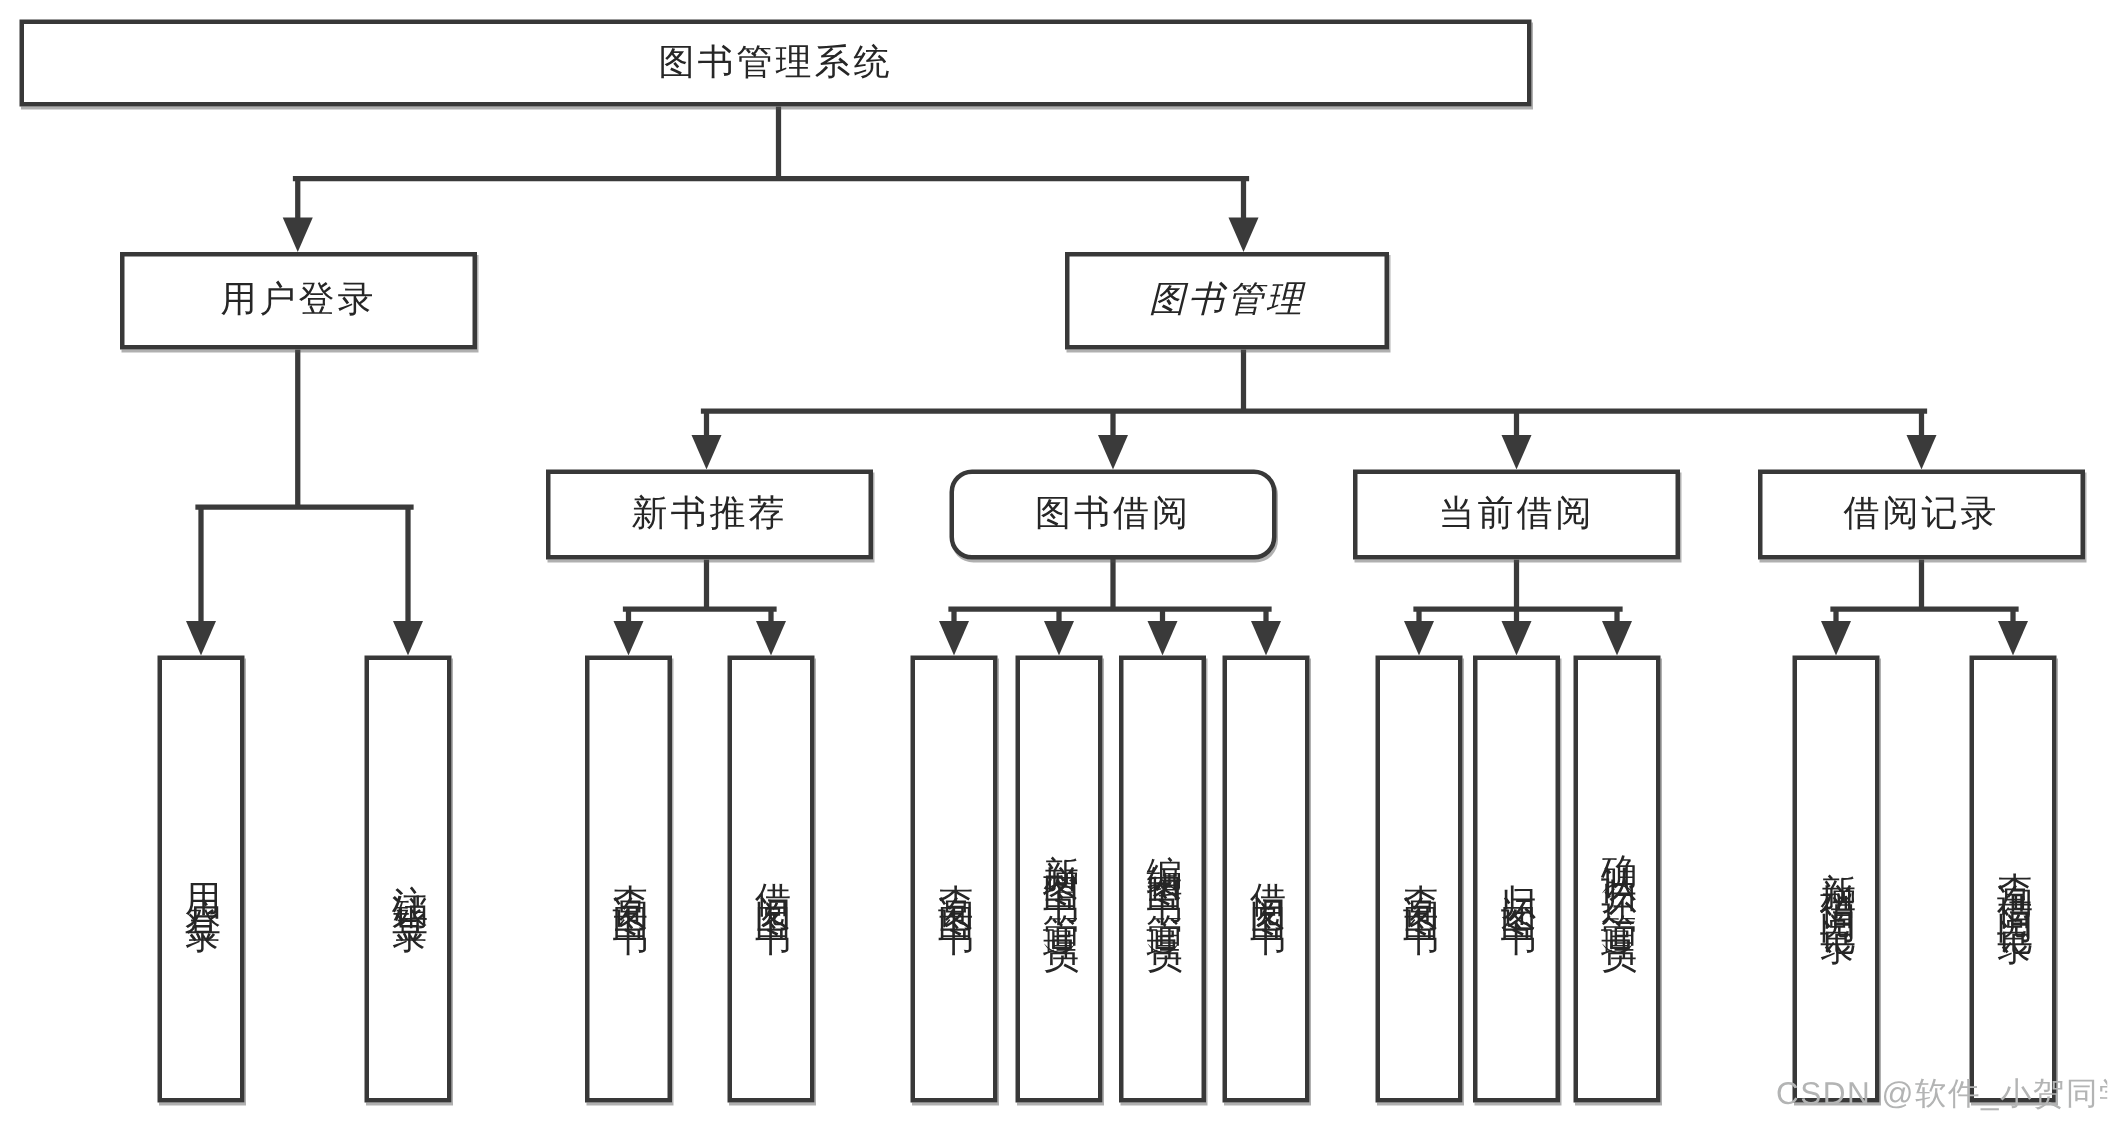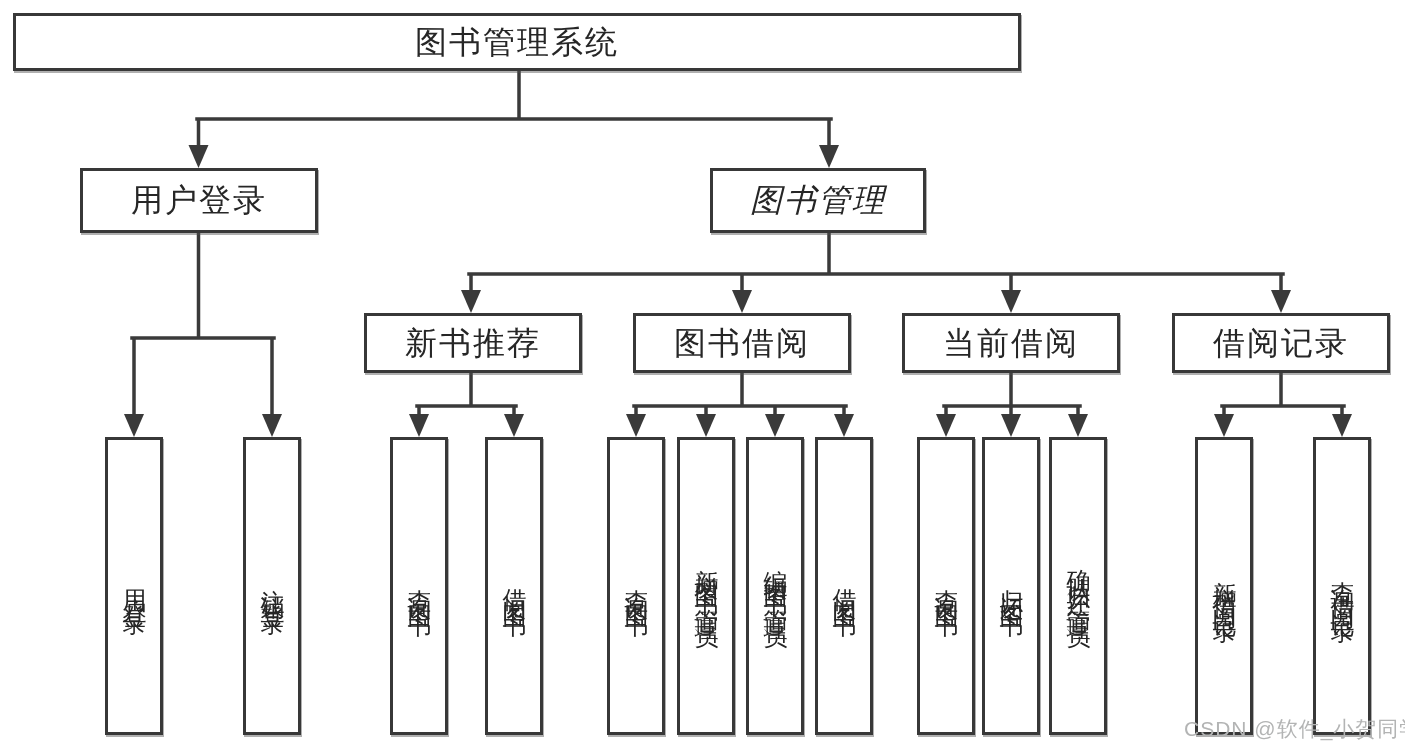"图书管理系统" .node { font-size: 32px -> 24px }
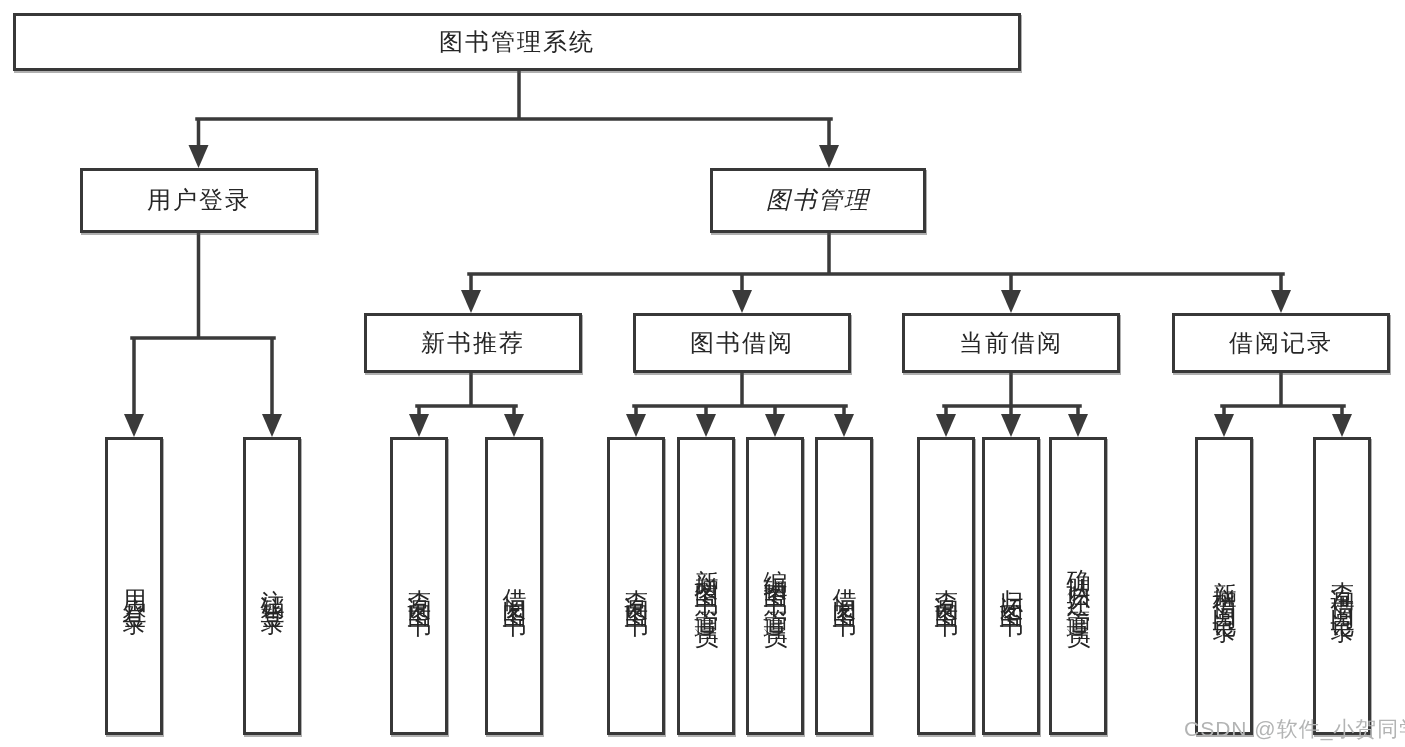"图书借阅" div.node { border-radius: none -> 15px }
